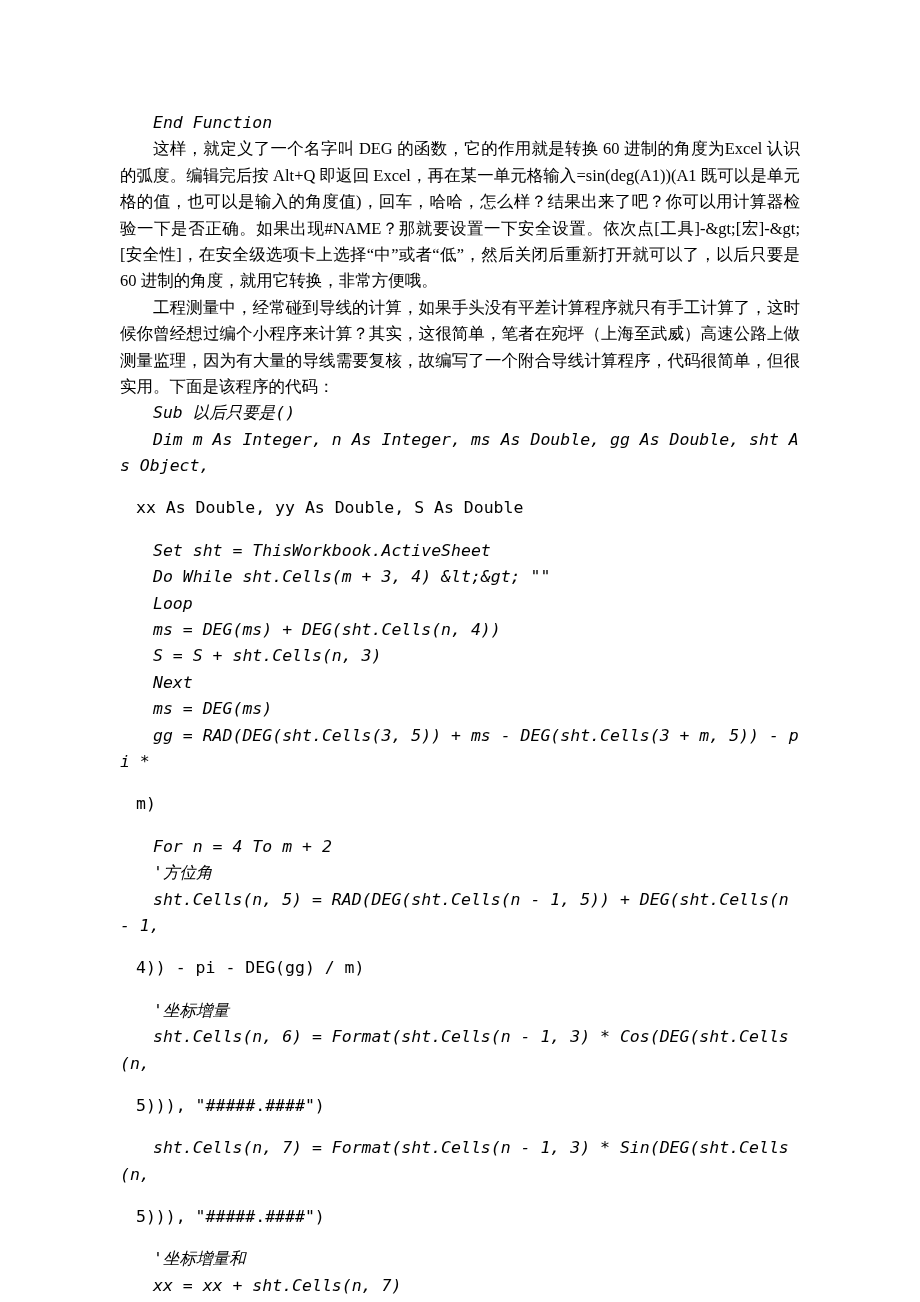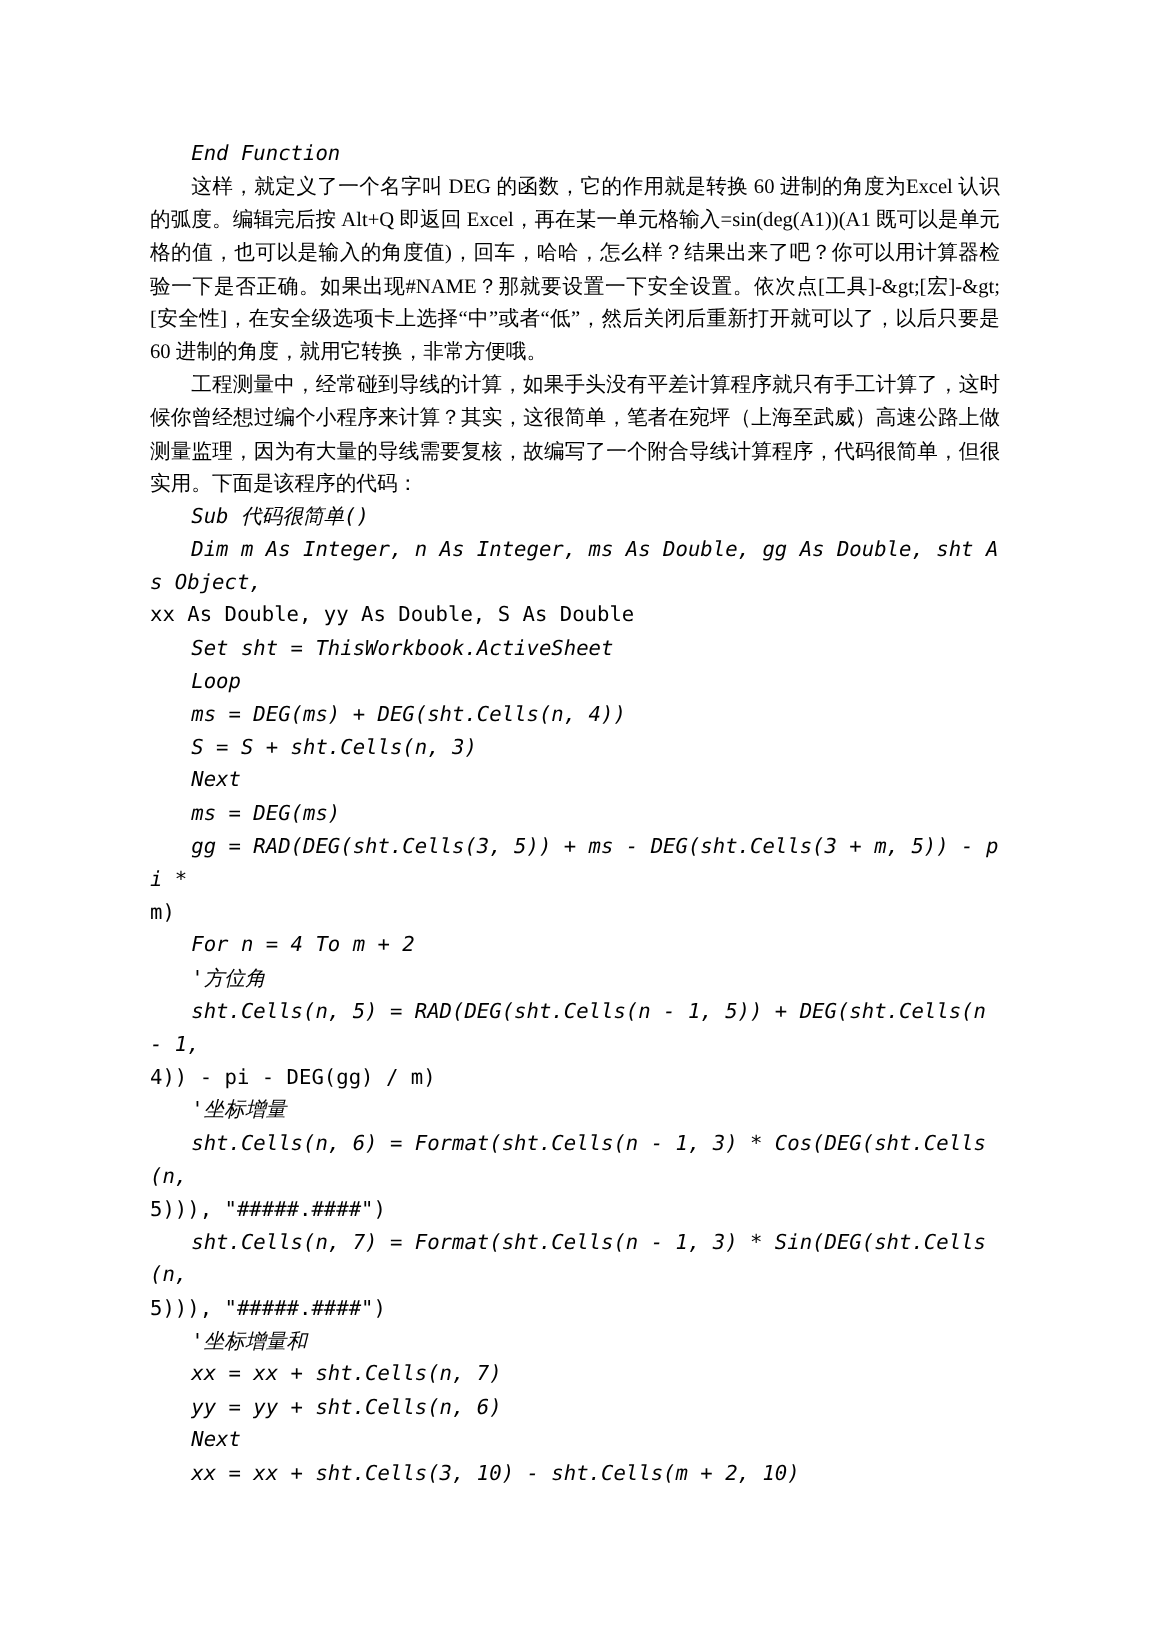"Sub 代码很简单()" p.code-line { text: 代码很简单 -> 以后只要是 }
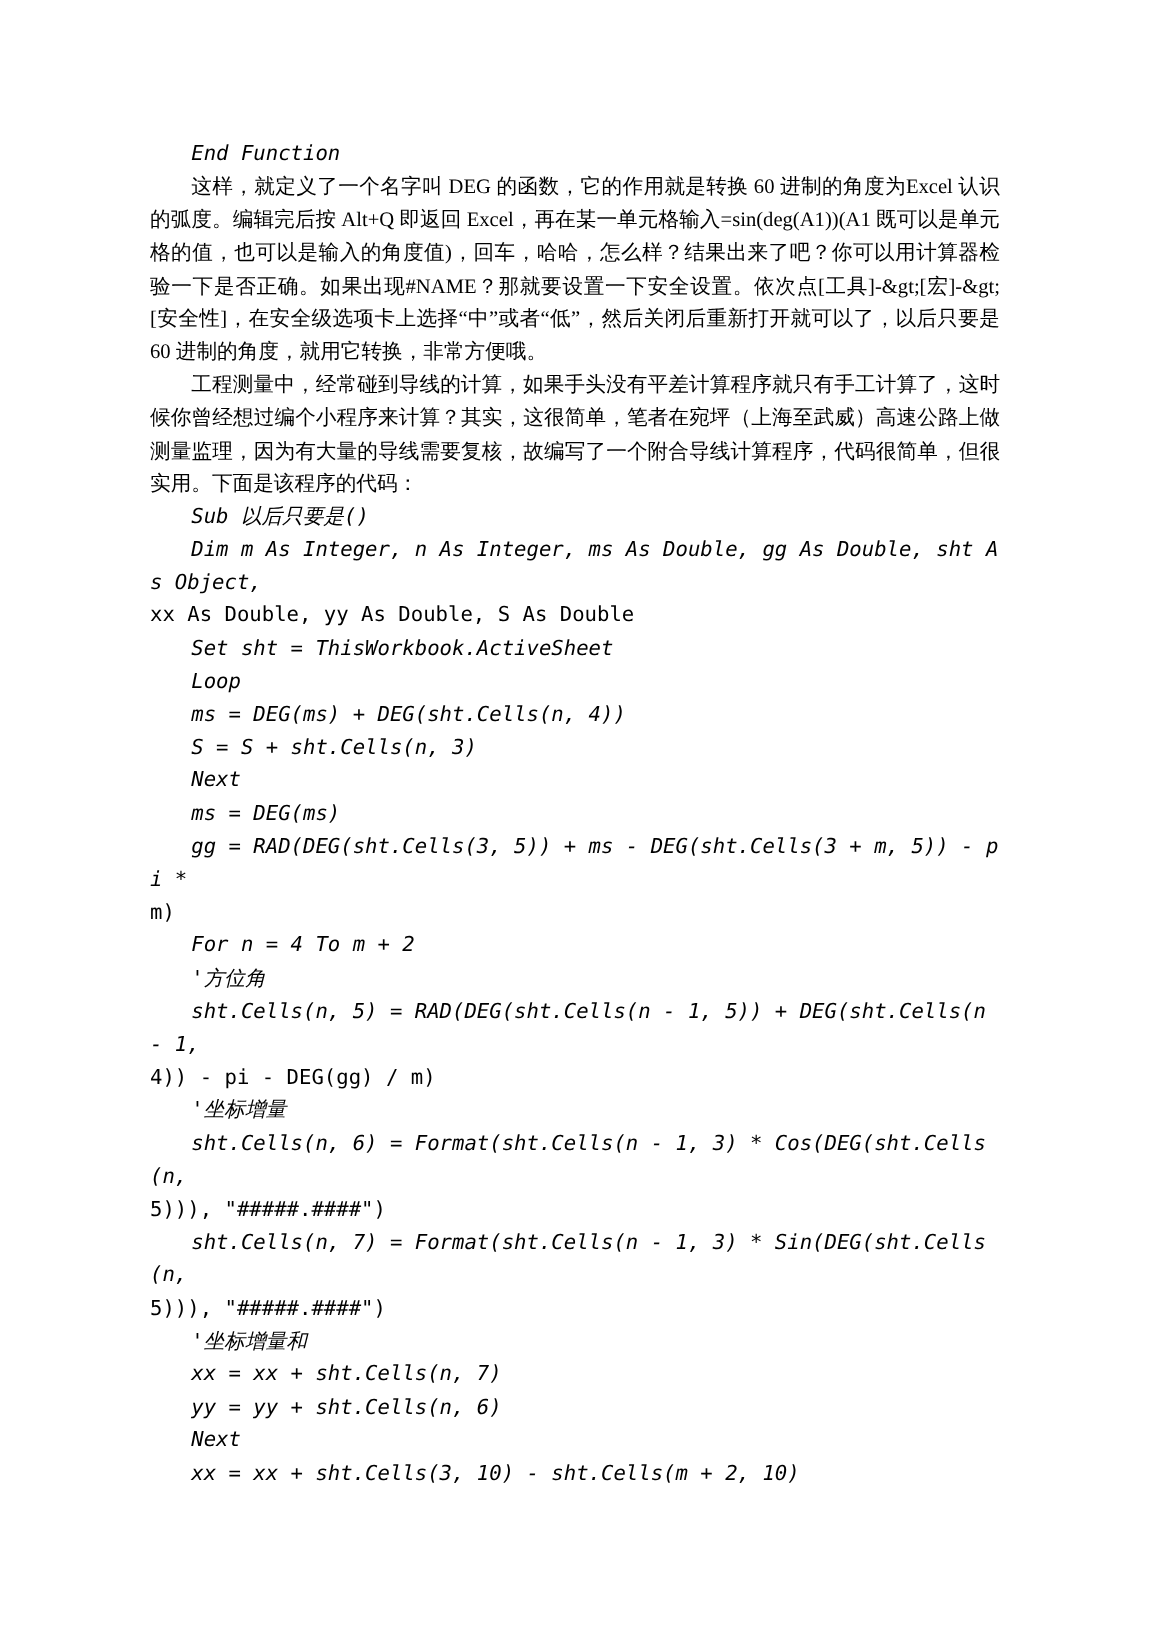"xx As Double, yy As" .code-cont { margin: 0 -> 16px }
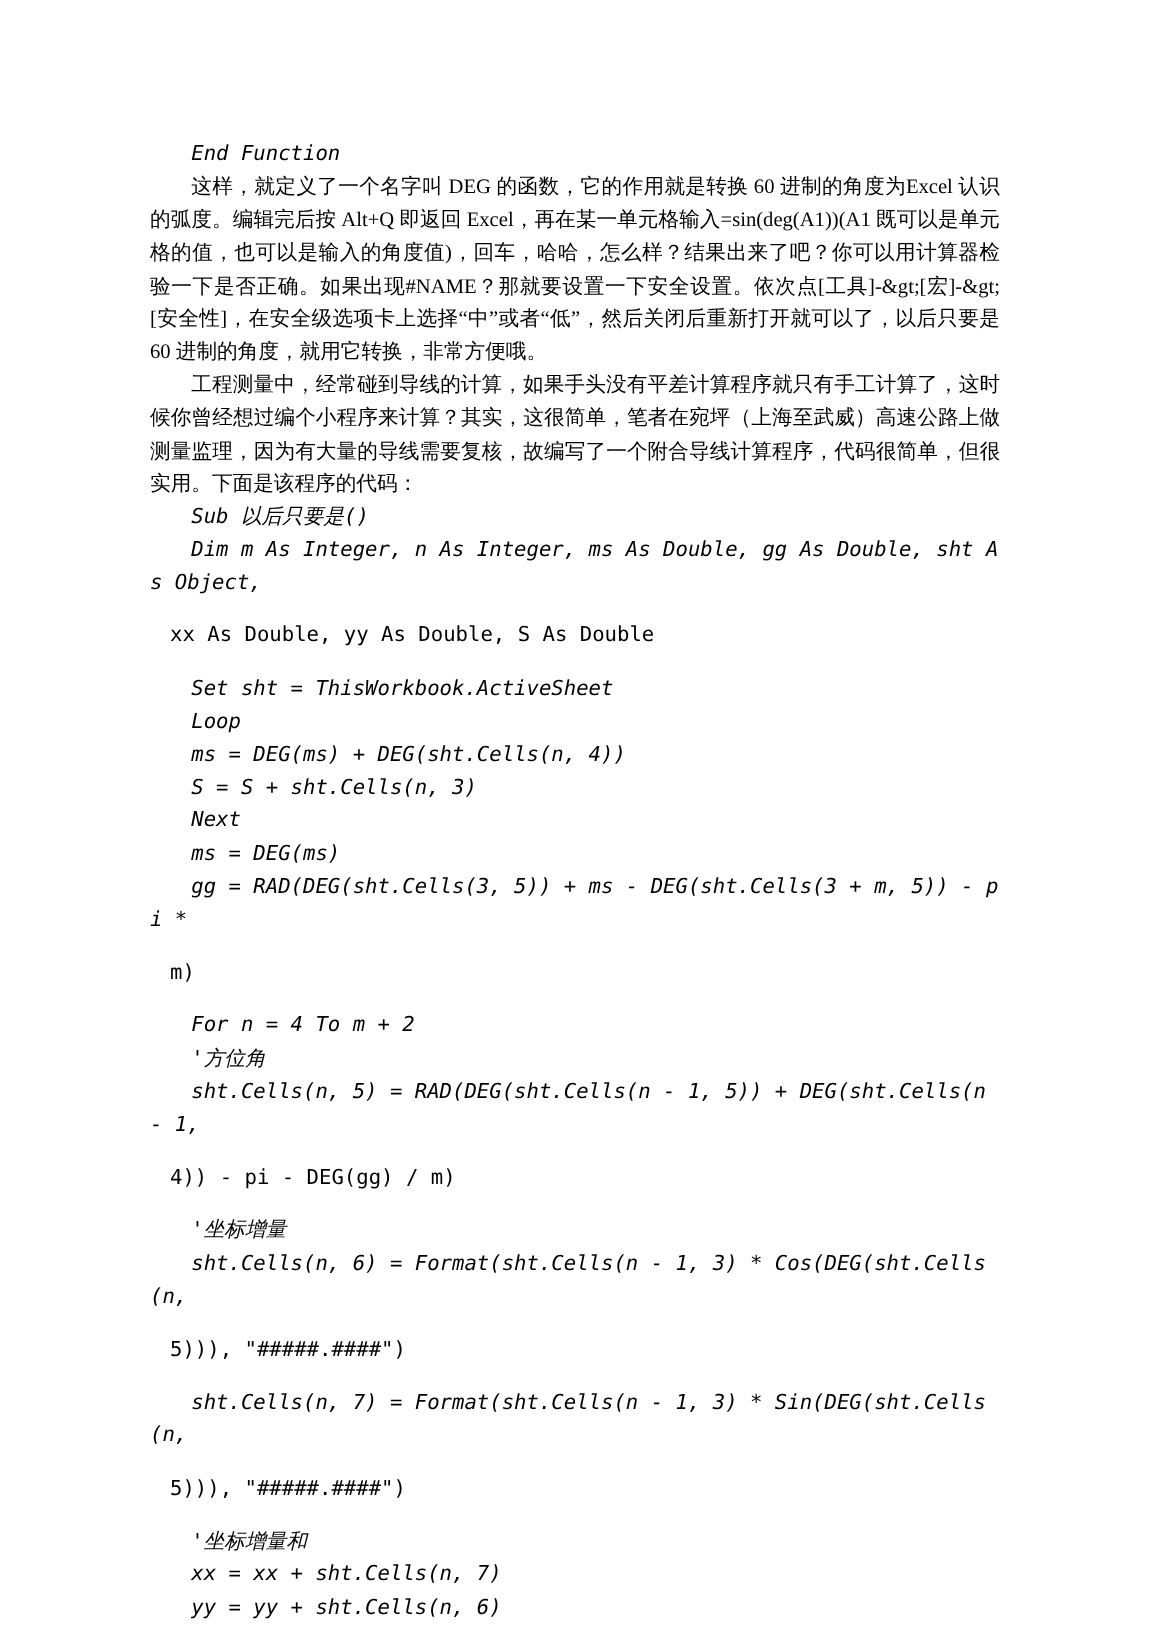"Do While sht.Cells(m + 3," p.code-line { html: none -> <p>Do While sht.Cells(m + 3, 4) &amp;lt;&amp;gt; ""</p> }
